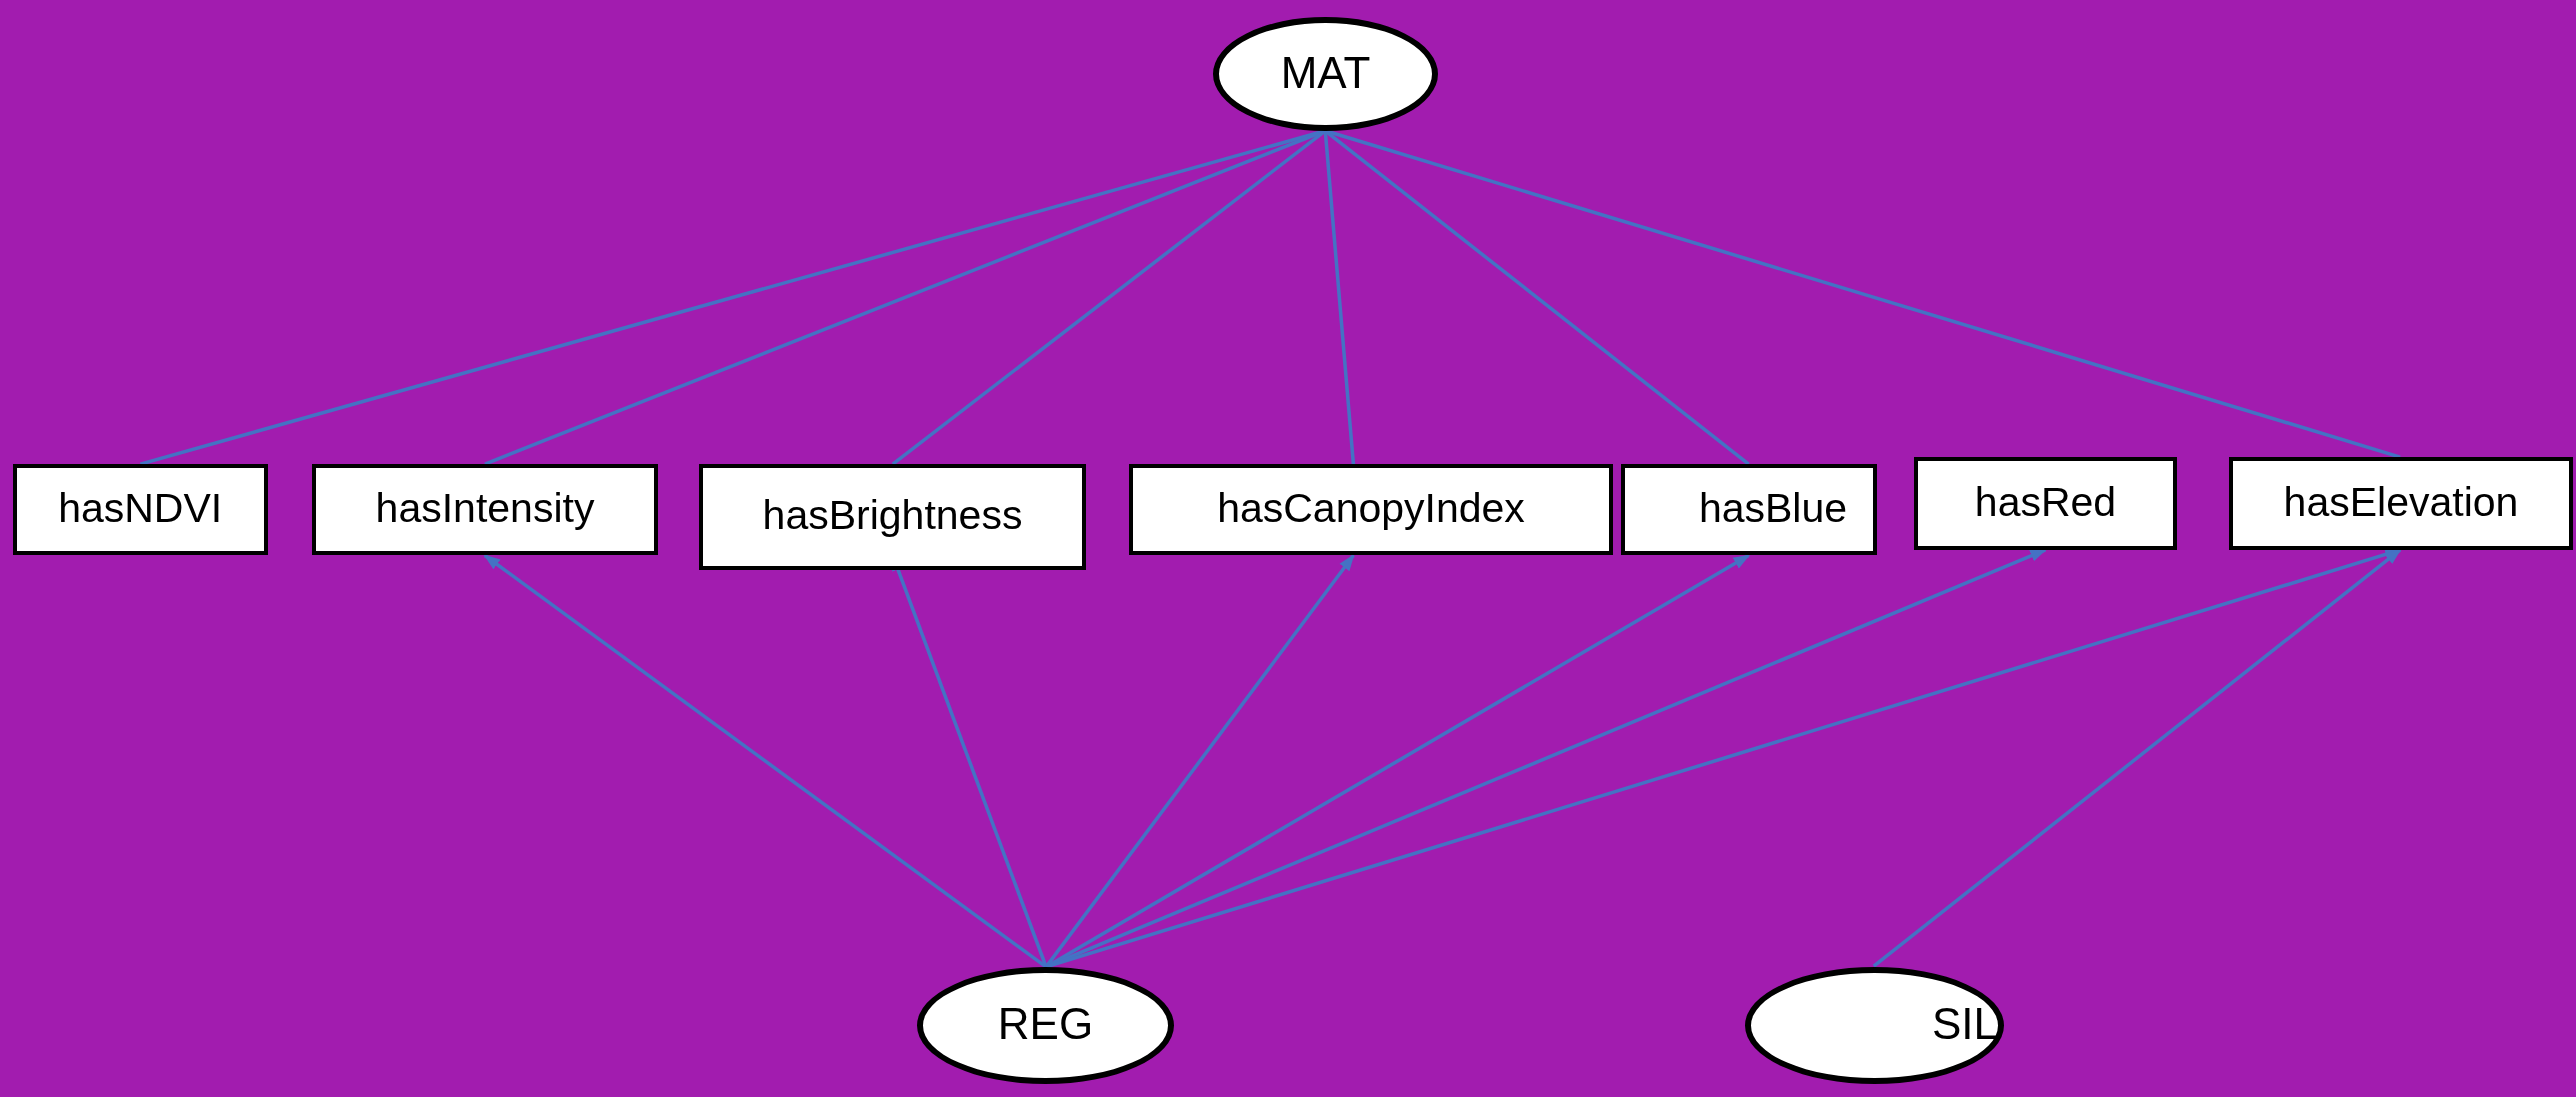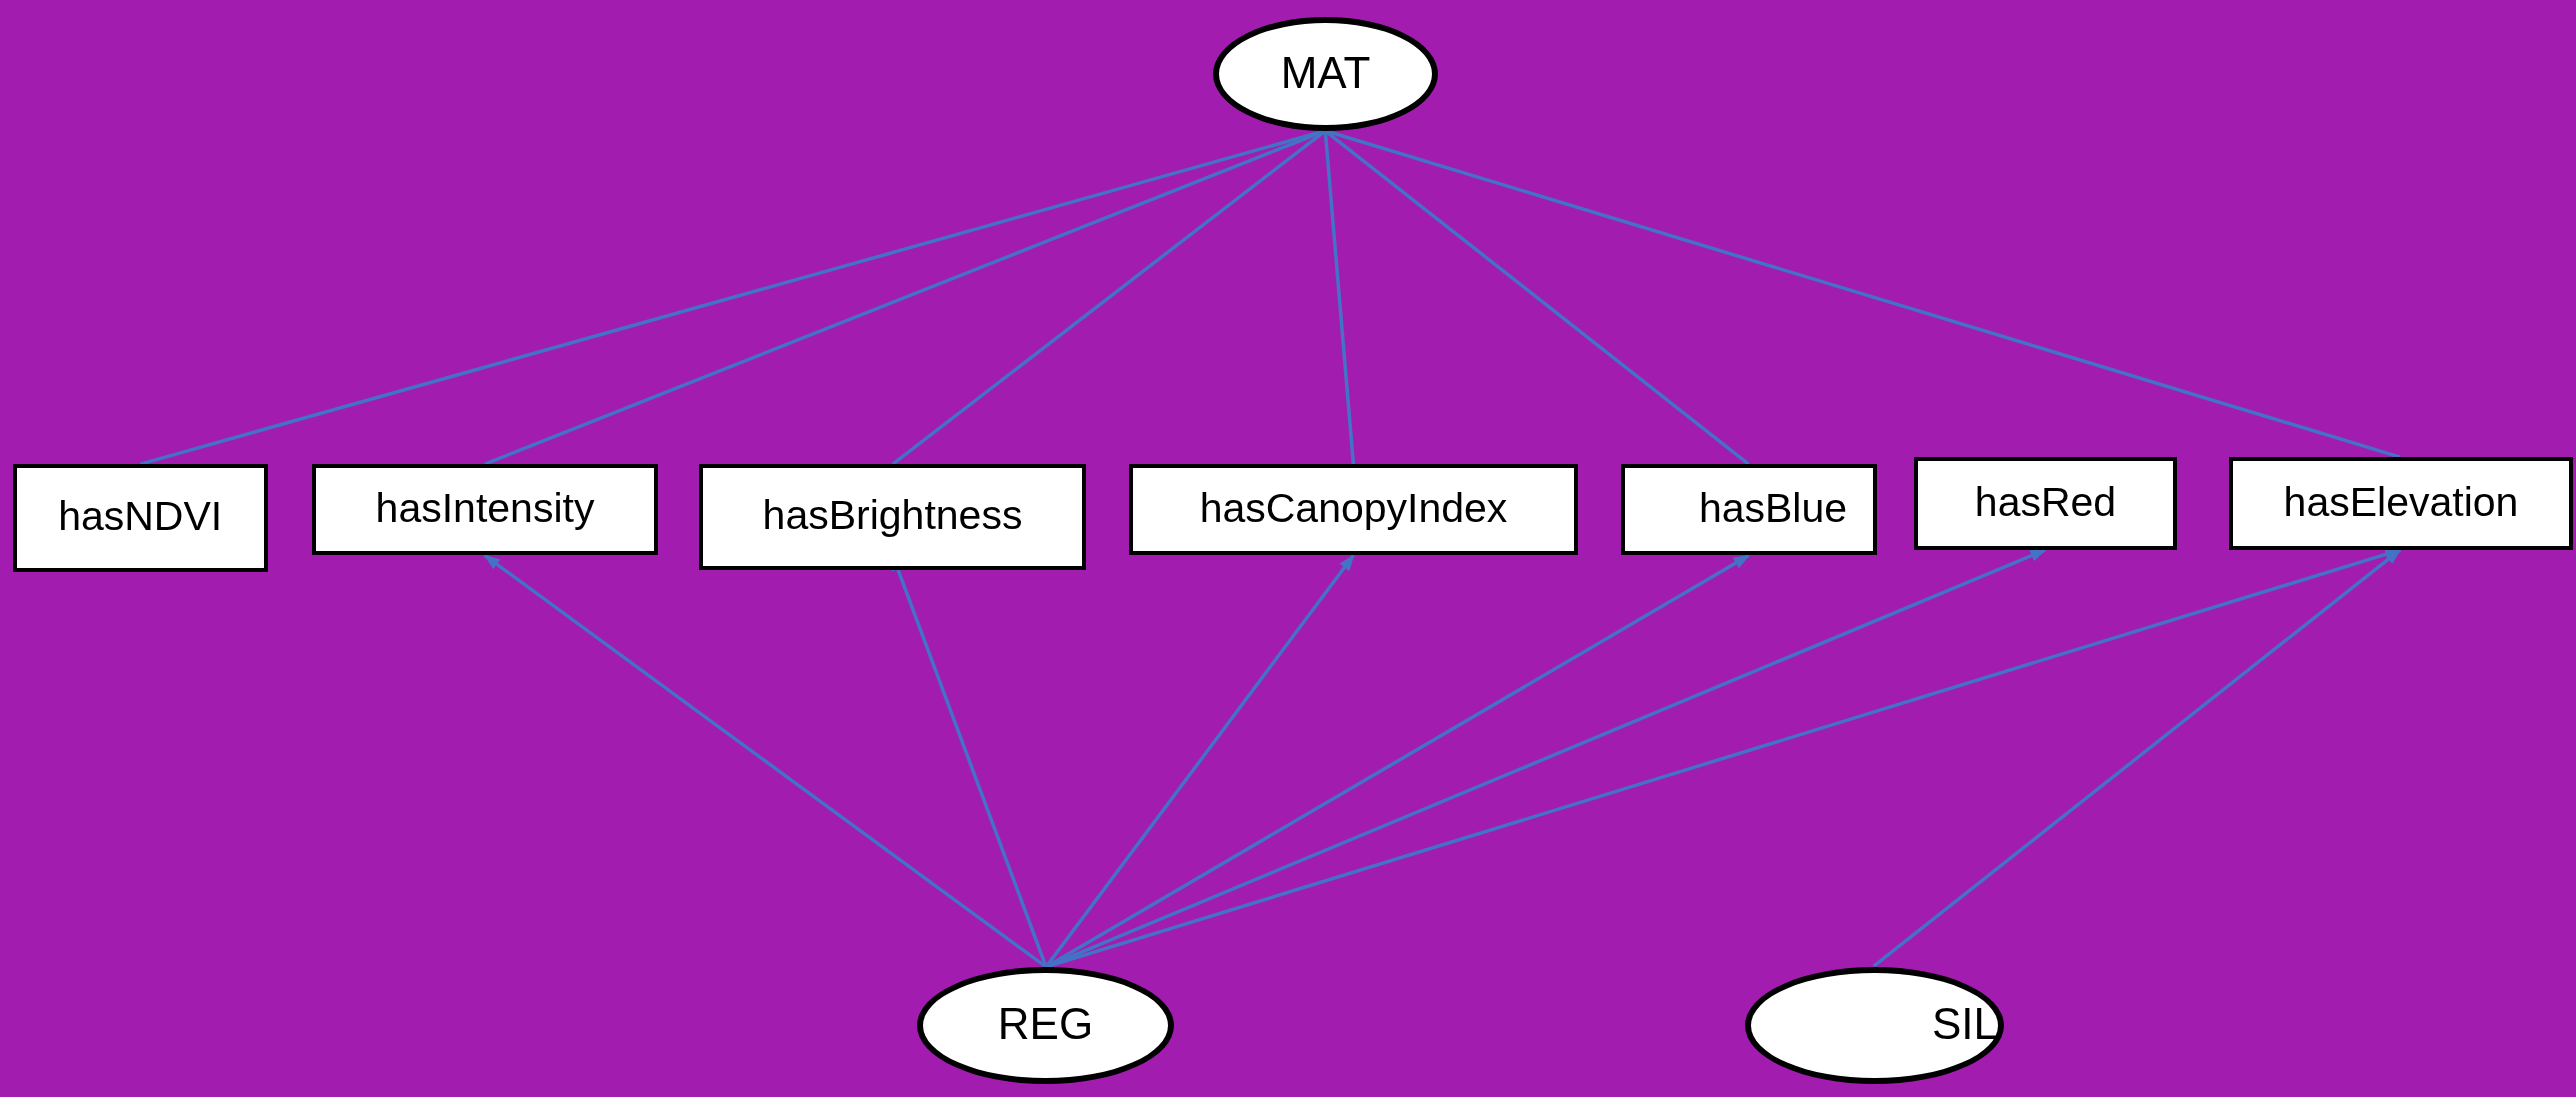"hasNDVI" div.node { height: 108px -> 91px }
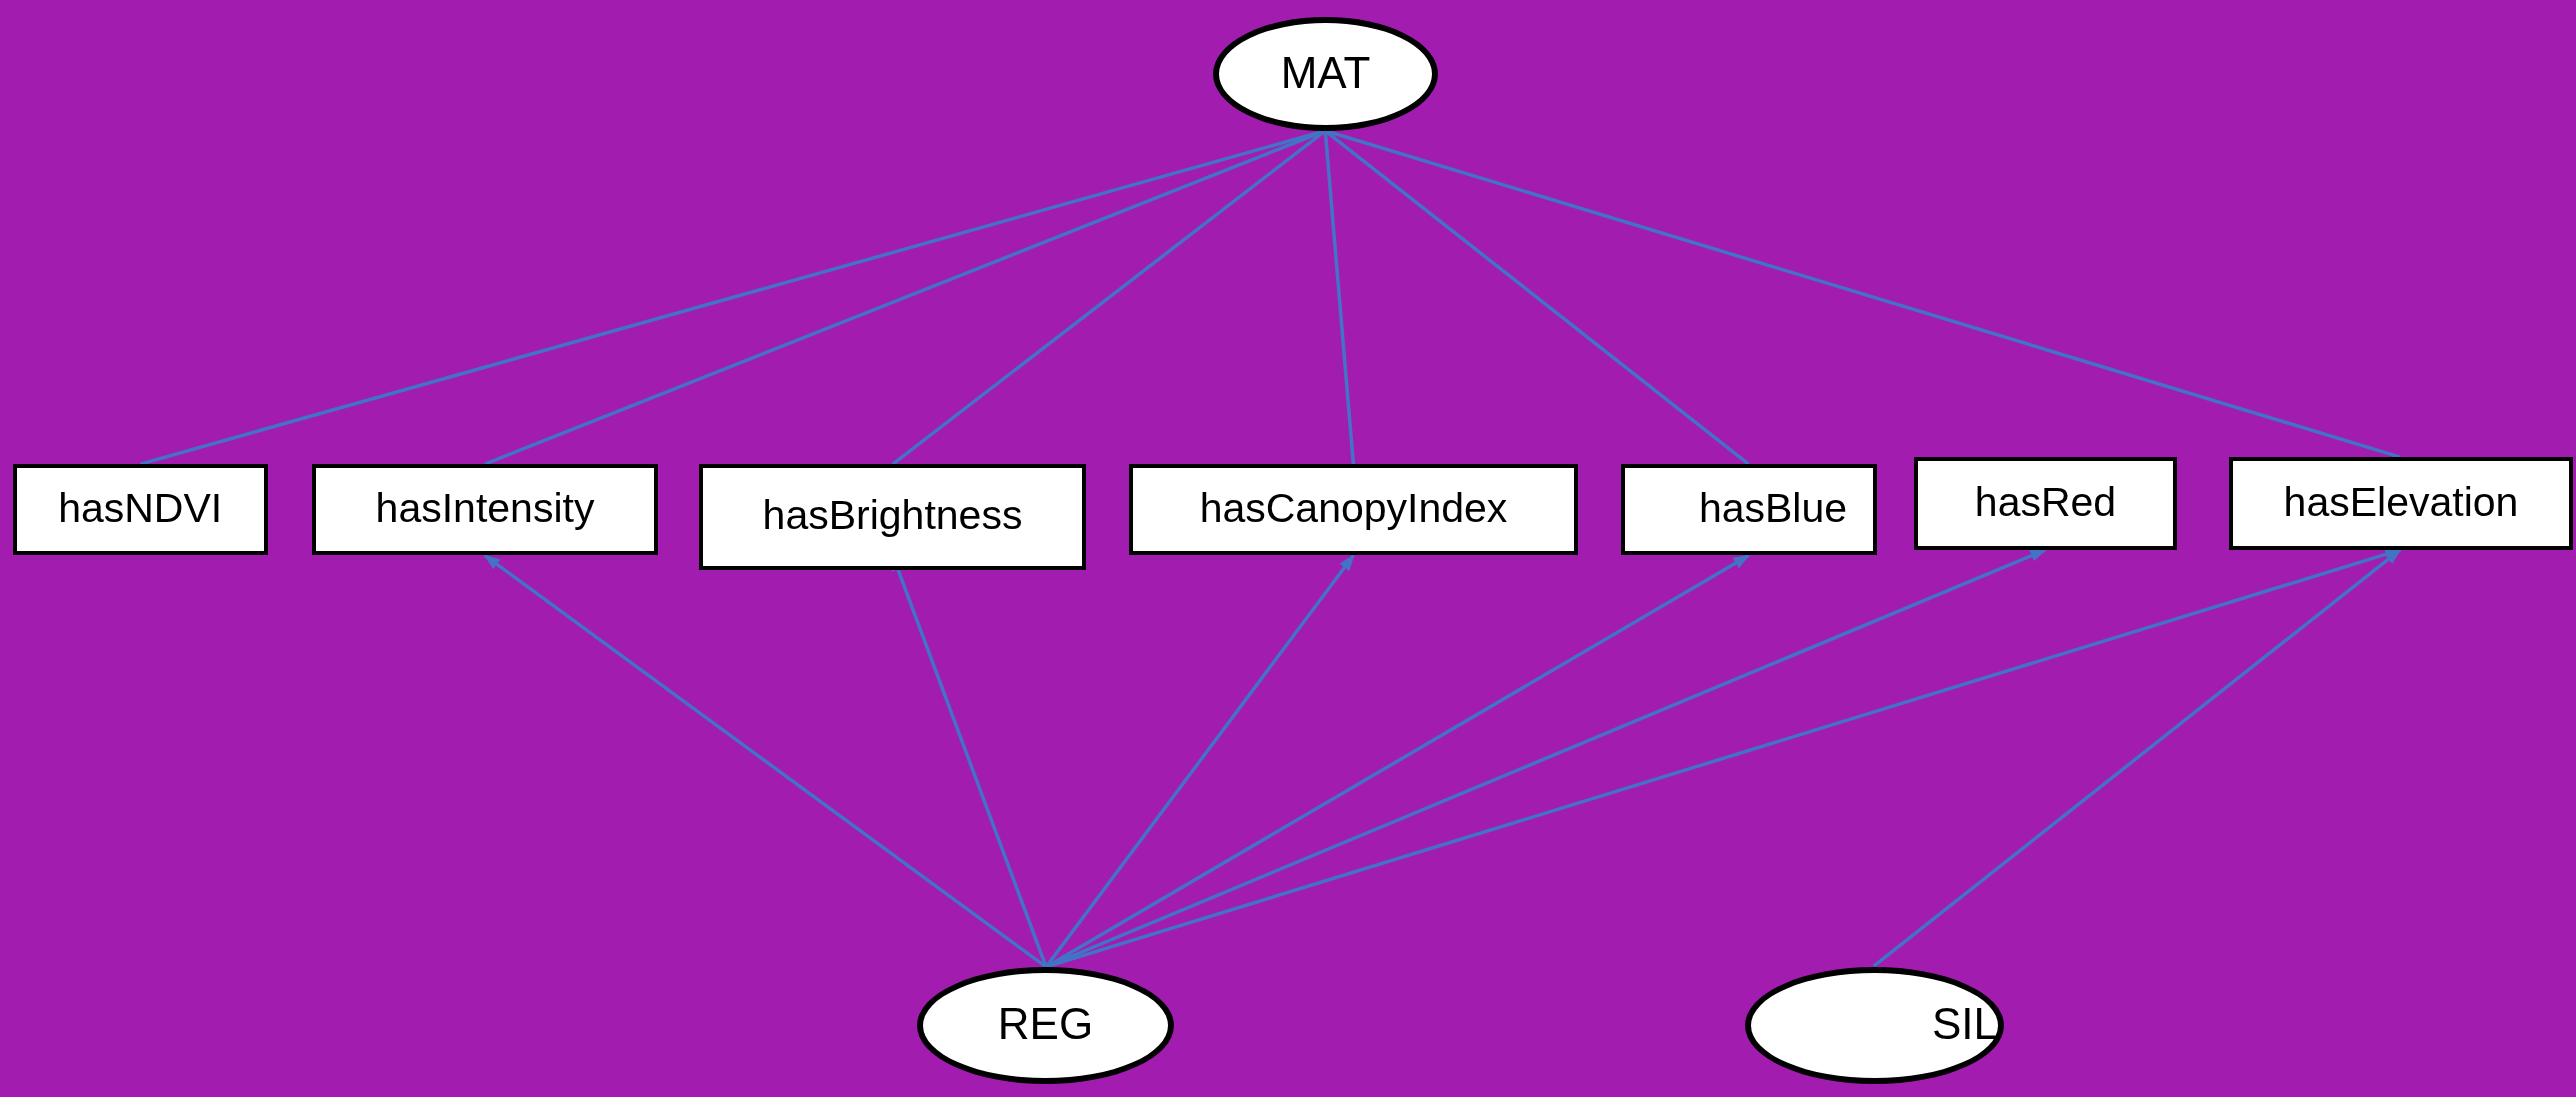"hasCanopyIndex" div.node { width: 449px -> 484px }
